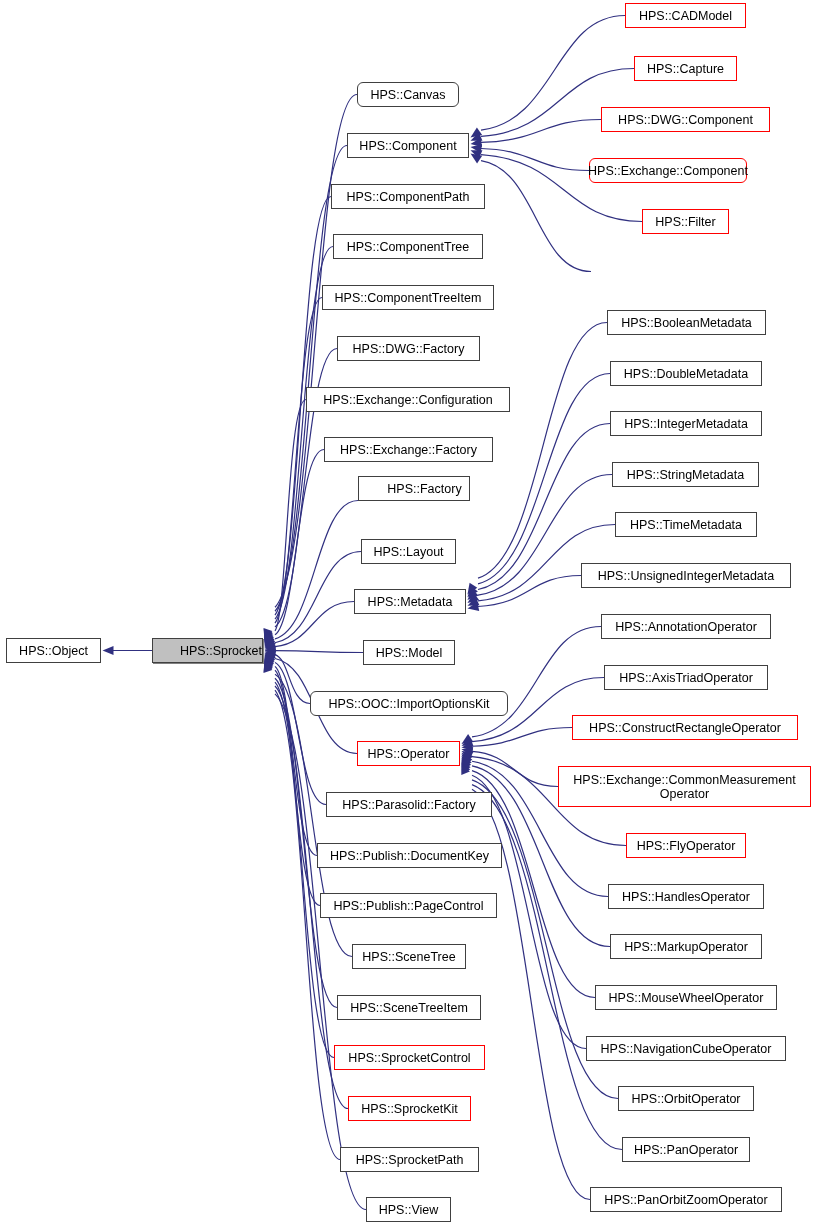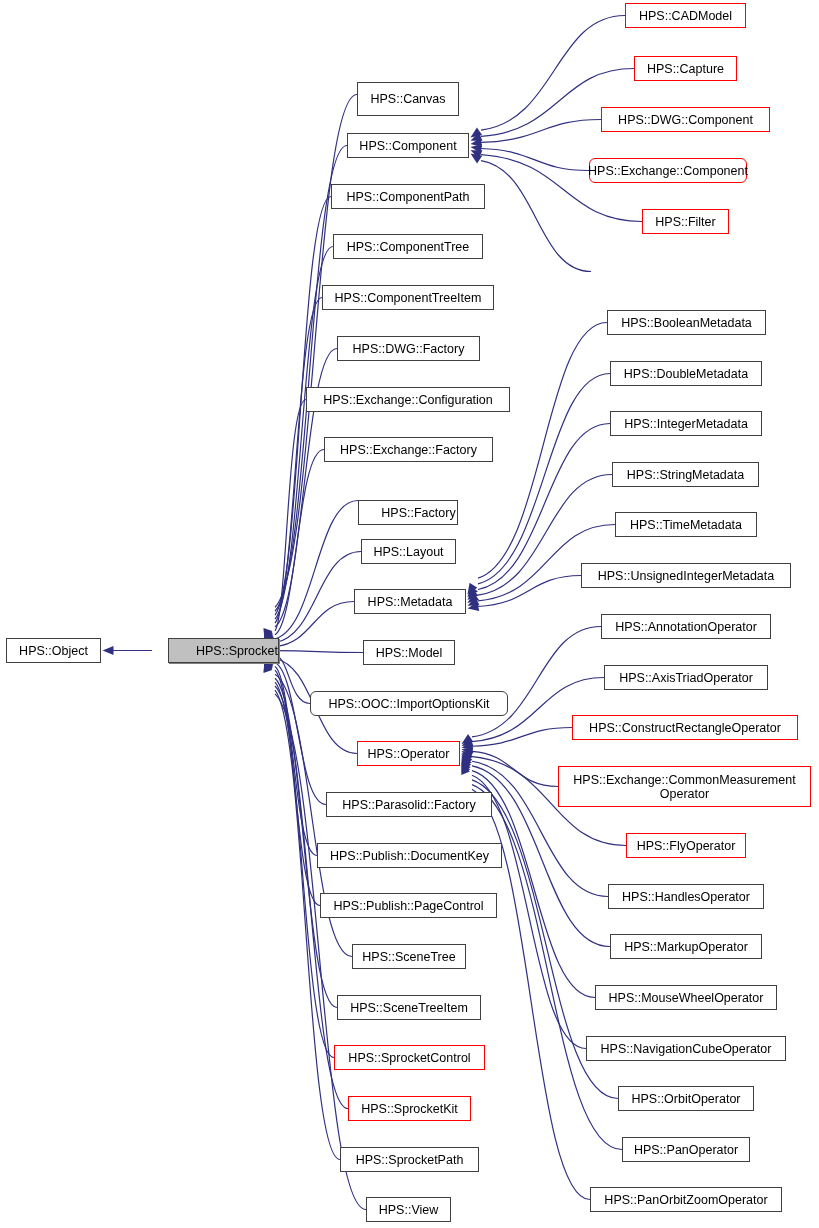"HPS::Canvas" div.node { border-radius: none -> 6px; height: 34px -> 25px }
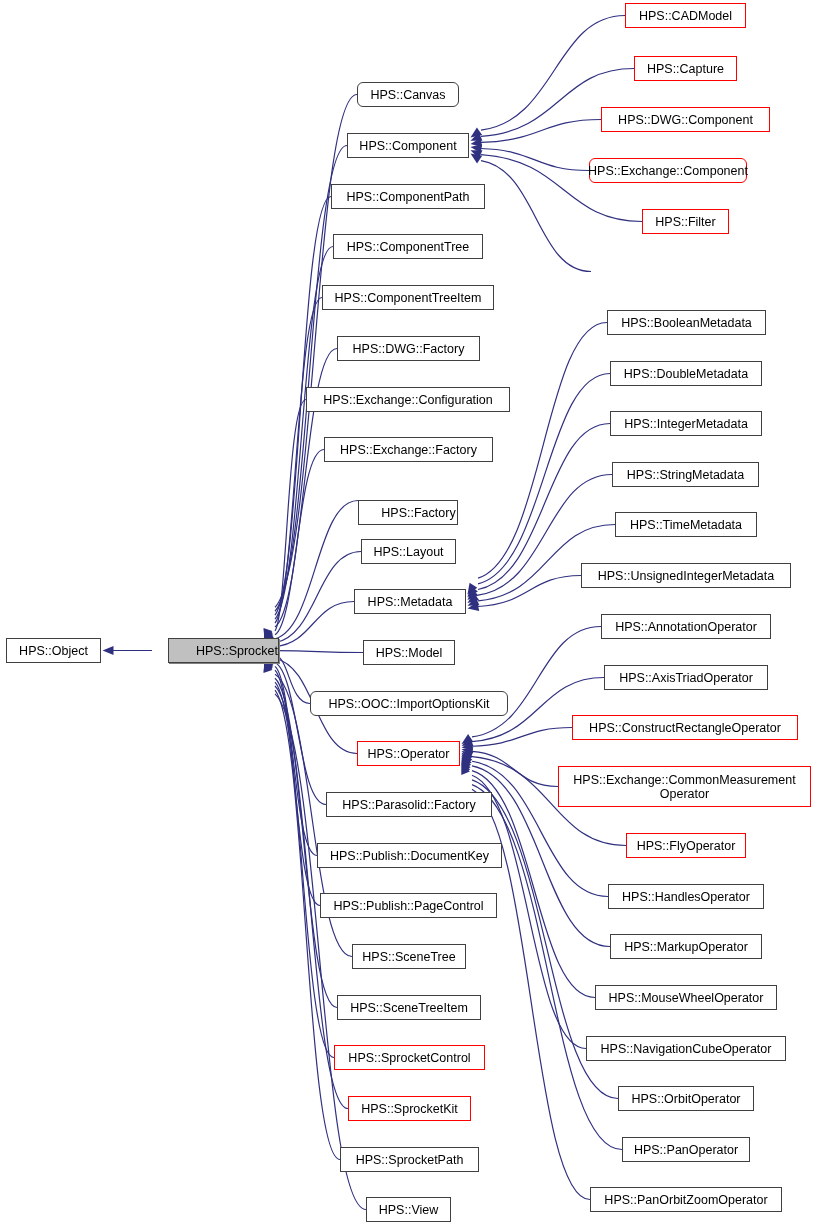"HPS::Factory" div.node { top: 500px -> 476px; width: 100px -> 112px }
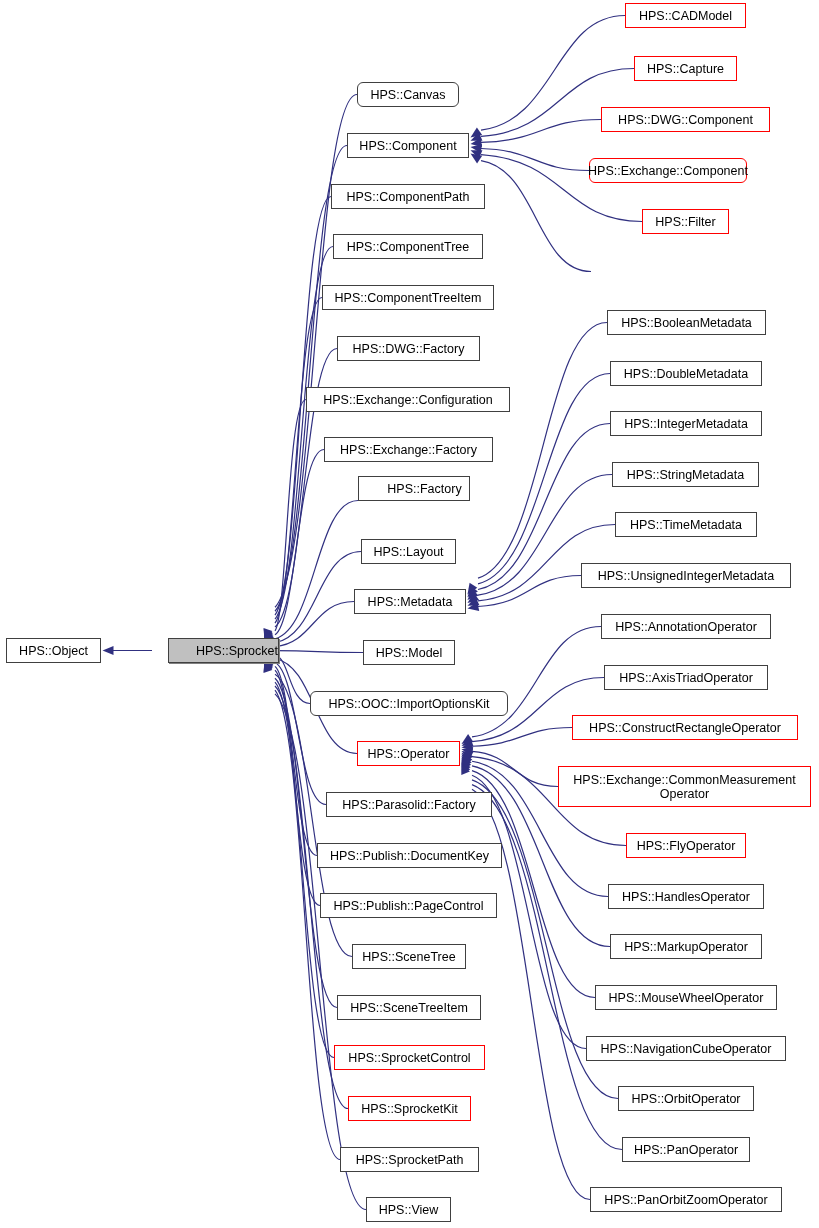"HPS::Sprocket" div.node { left: 168px -> 152px }
